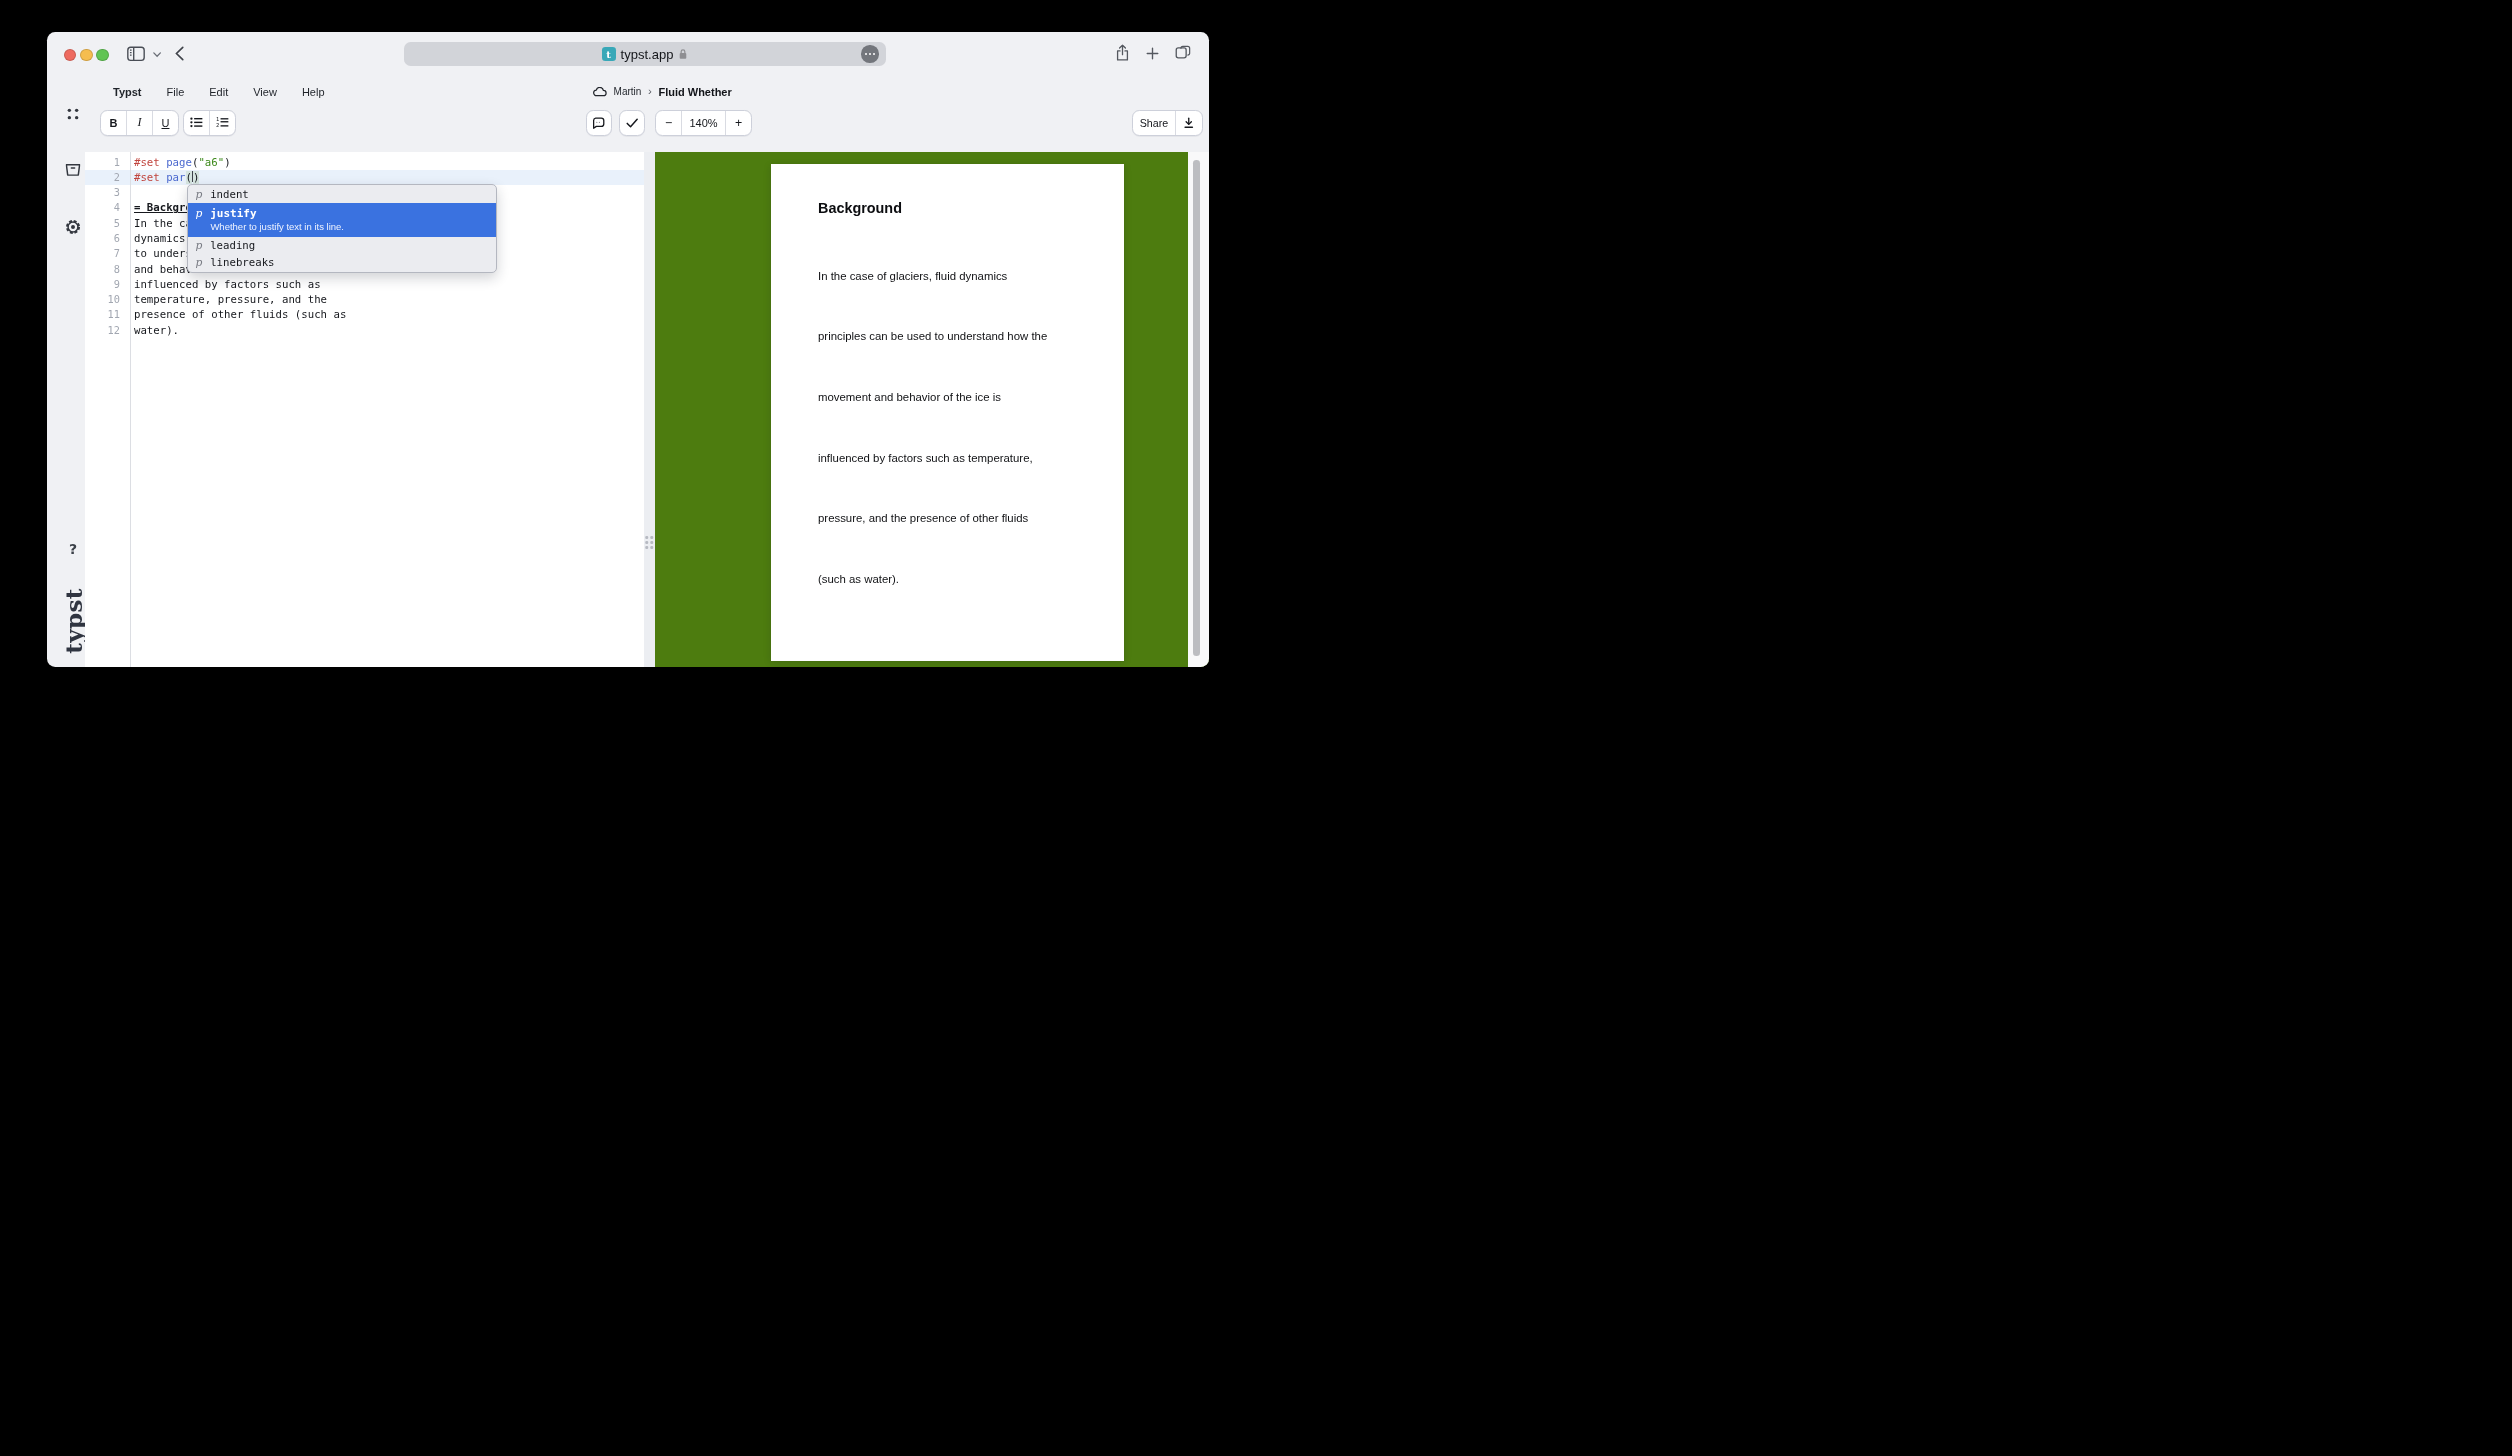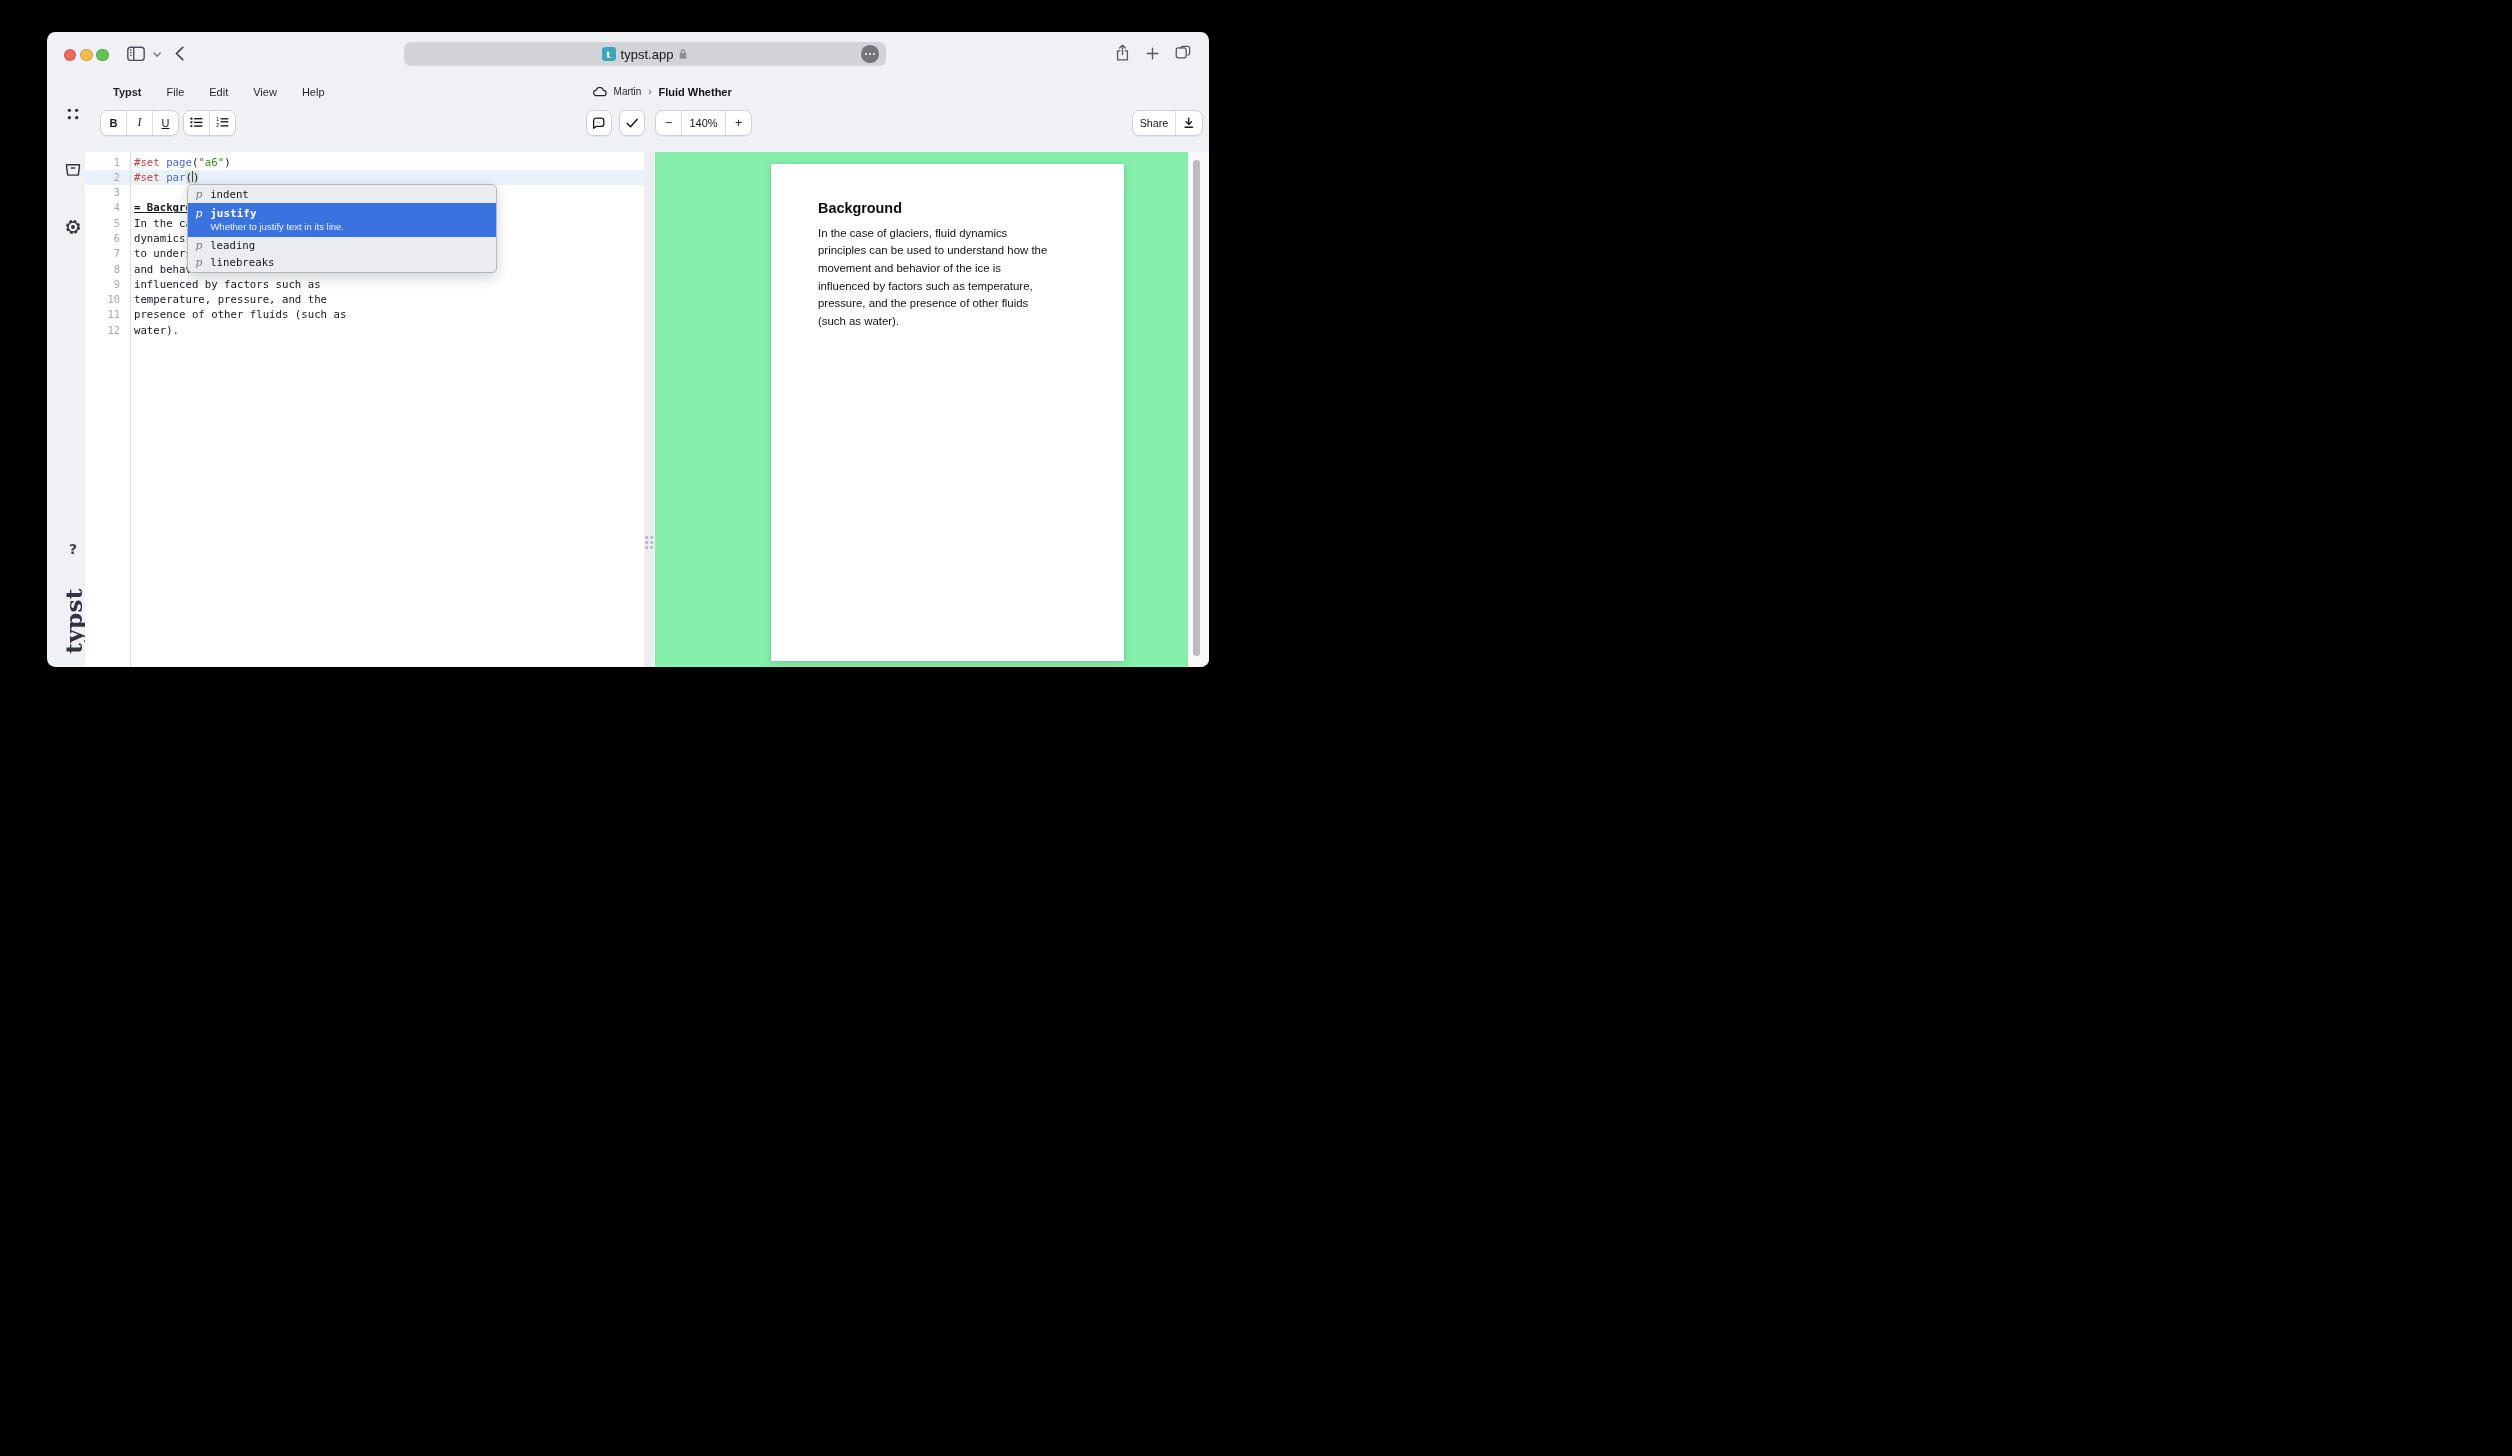"Background" .preview { background: #86efac -> #4d7c0f }
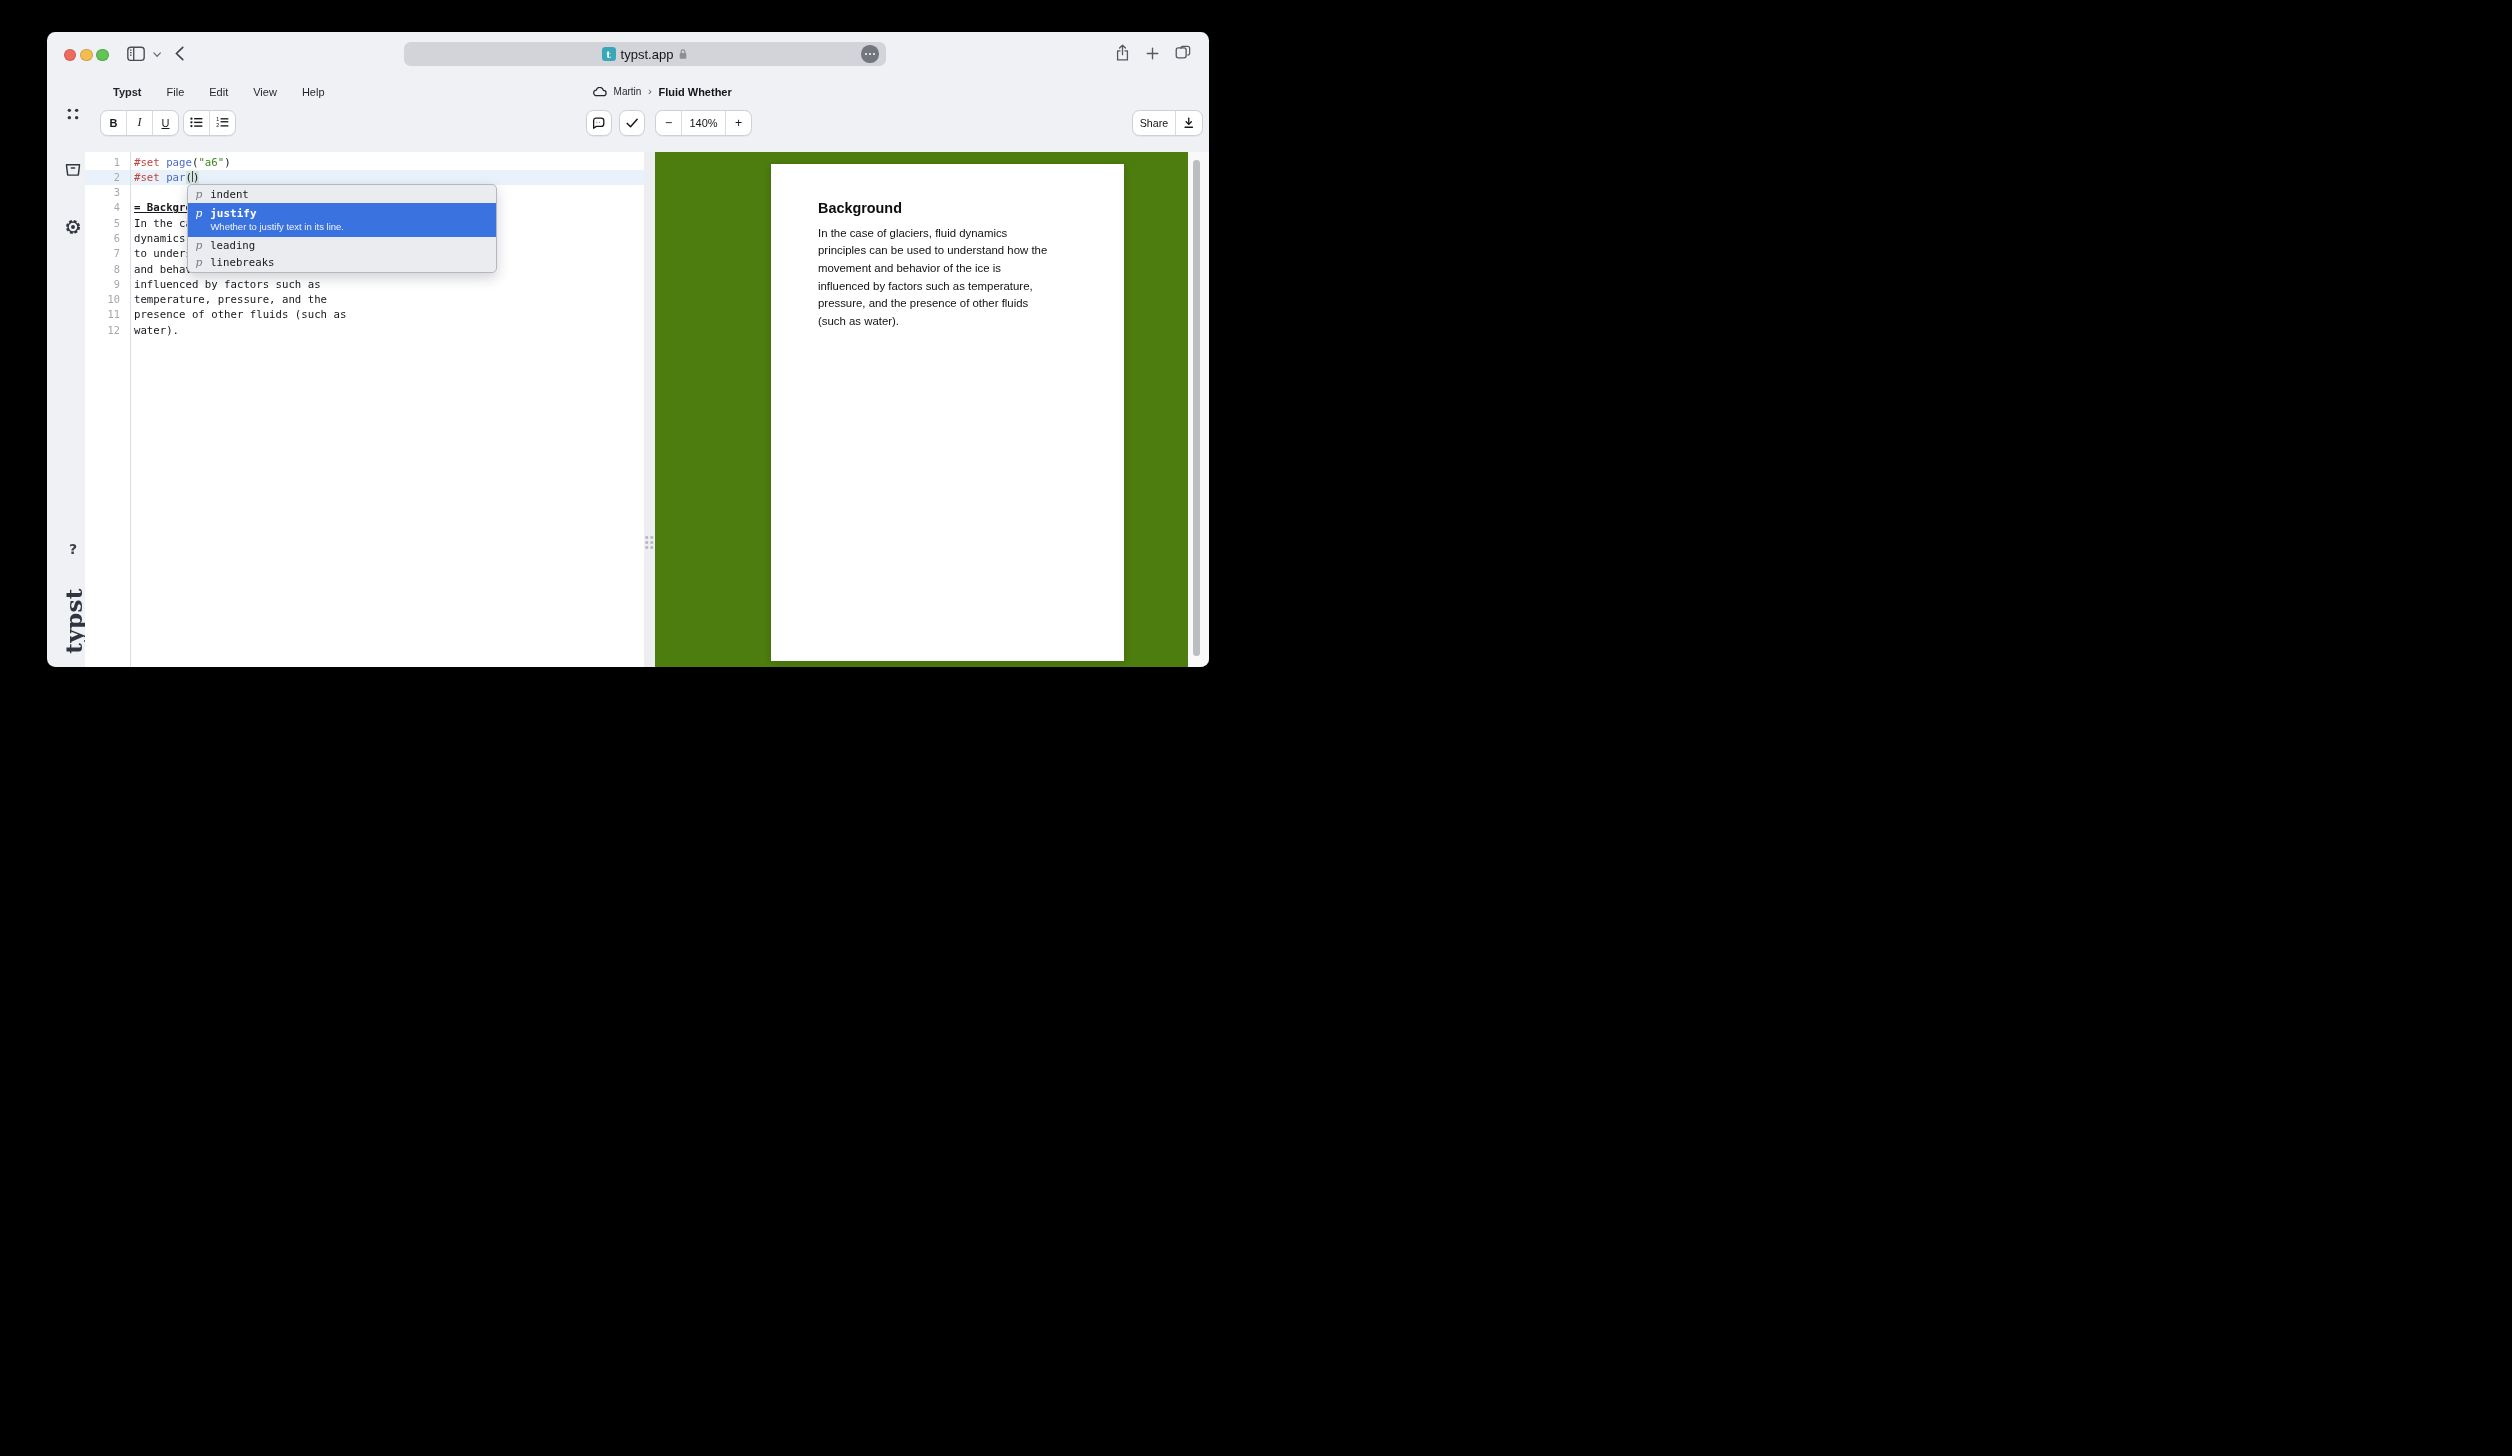"In the case of glaciers, fluid dynamics" .page-body div { margin-top: none -> 43px }
